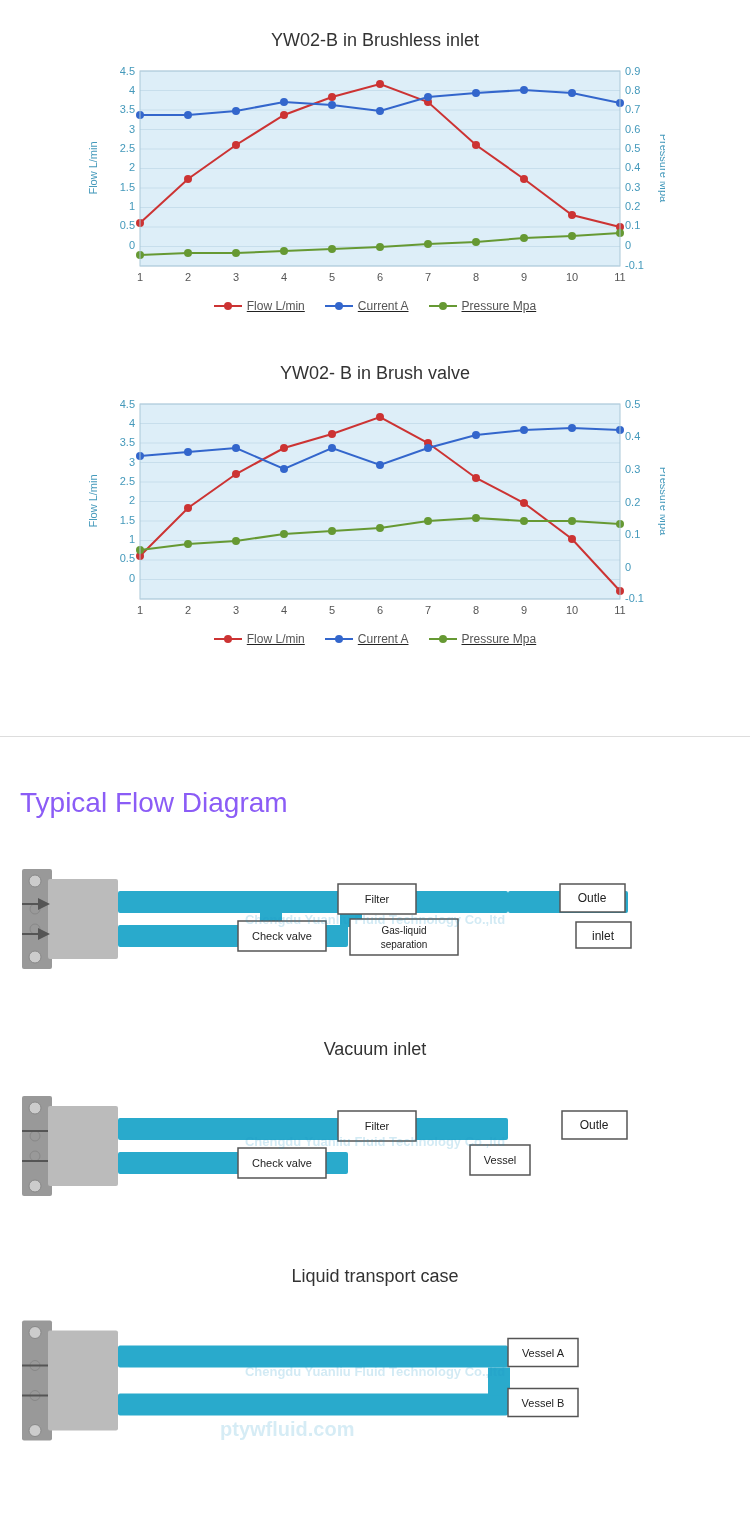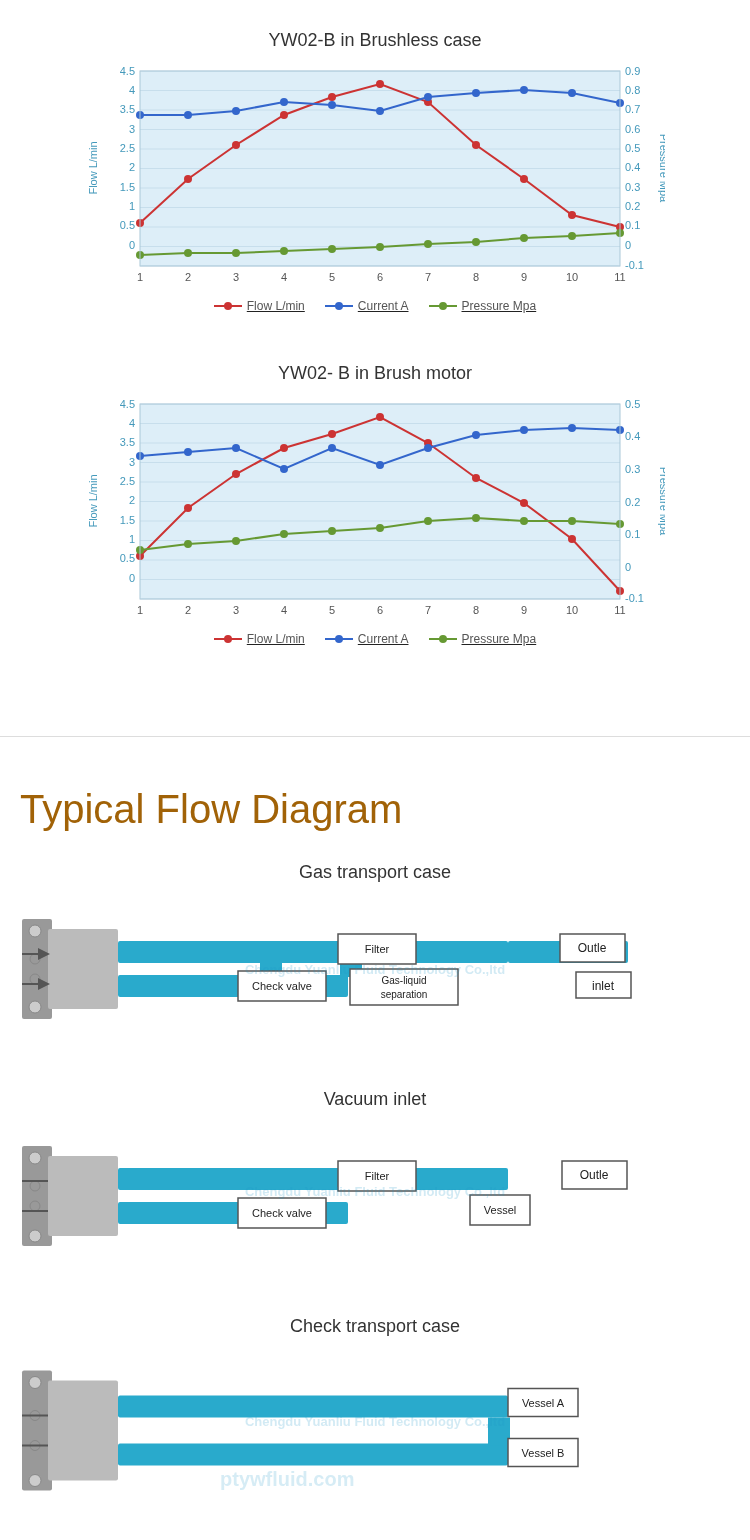"YW02-B in Brushless case" div.chart-title { text: case -> inlet }
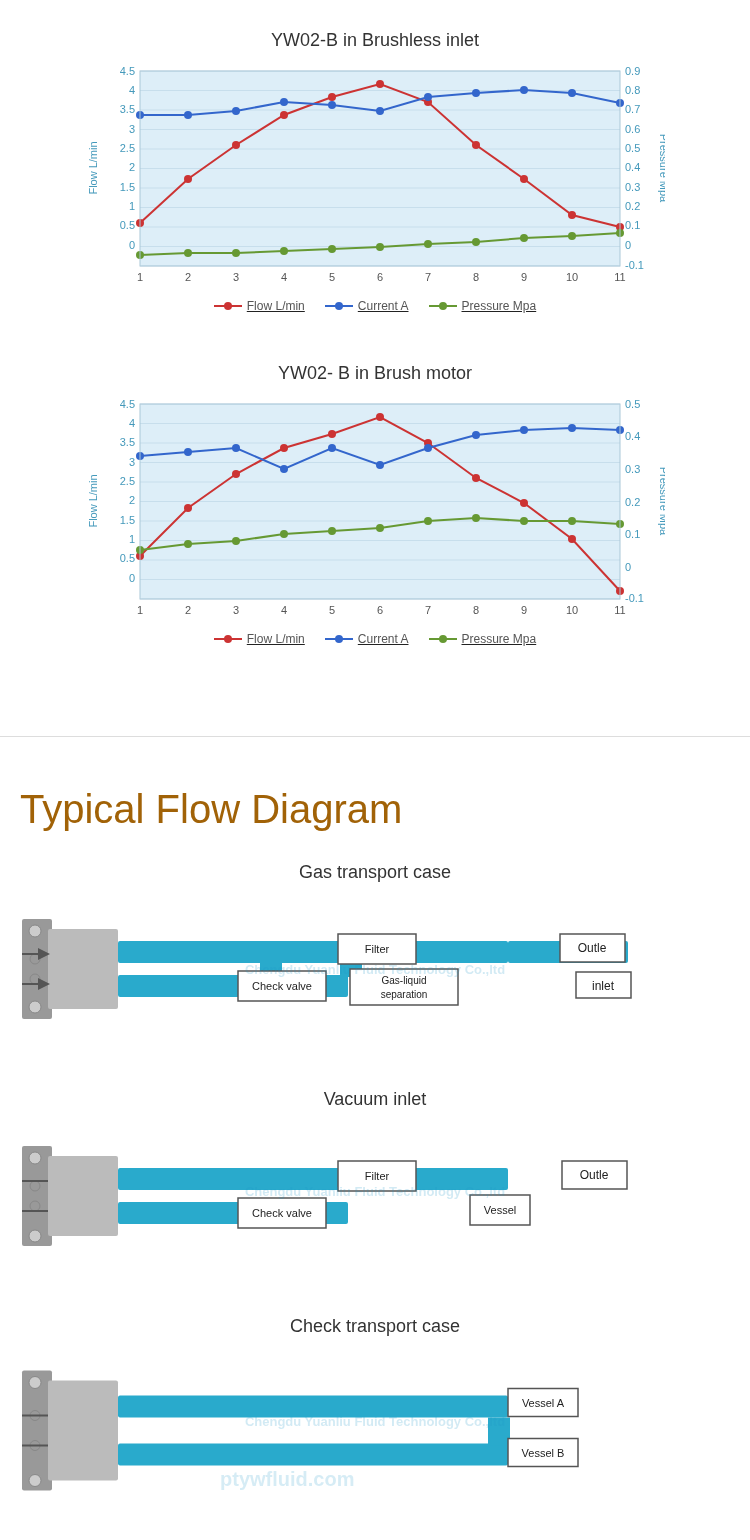"YW02- B in Brush motor" div.chart-title { text: motor -> valve }
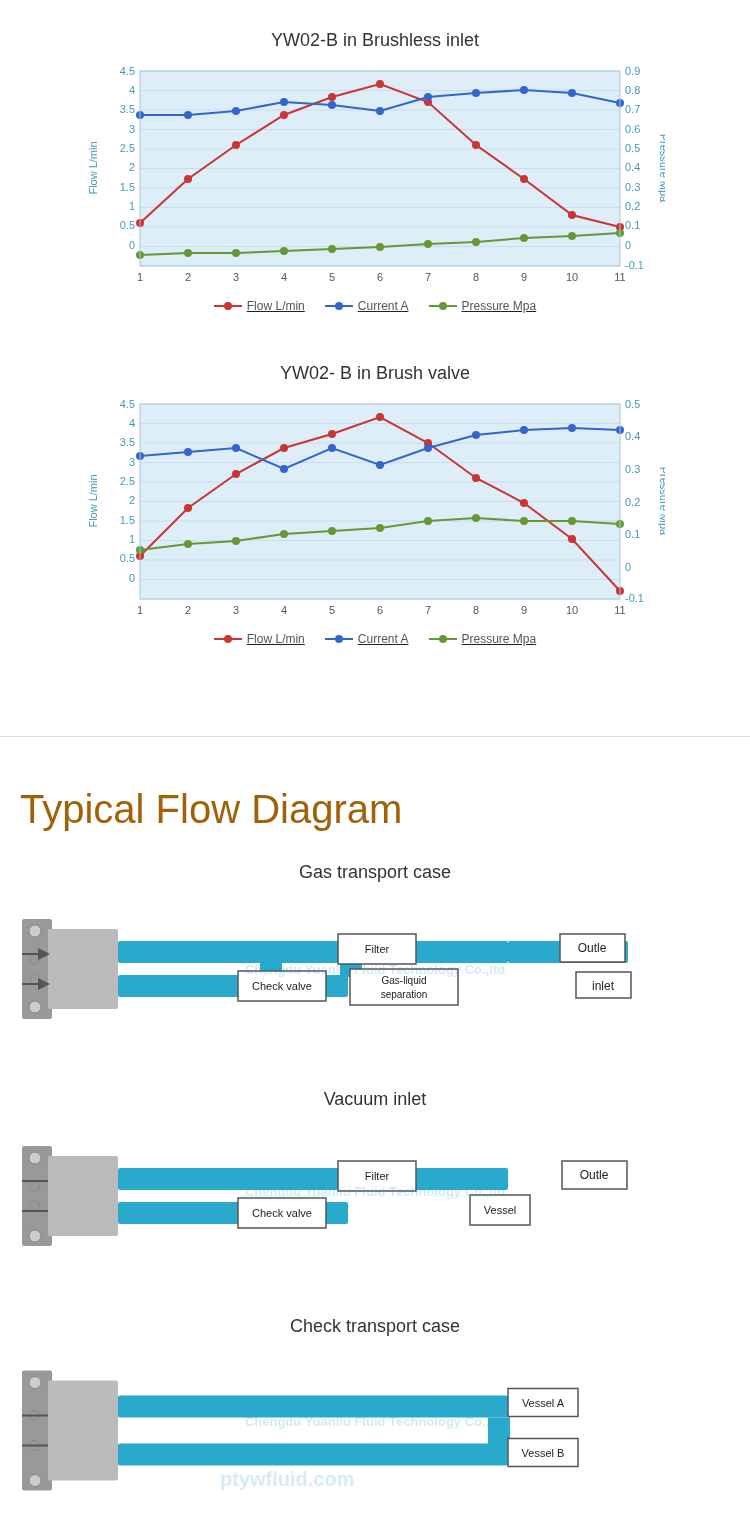"Typical Flow Diagram" .flow-main-title { color: #a16207 -> #8b5cf6; font-size: 40px -> 28px }
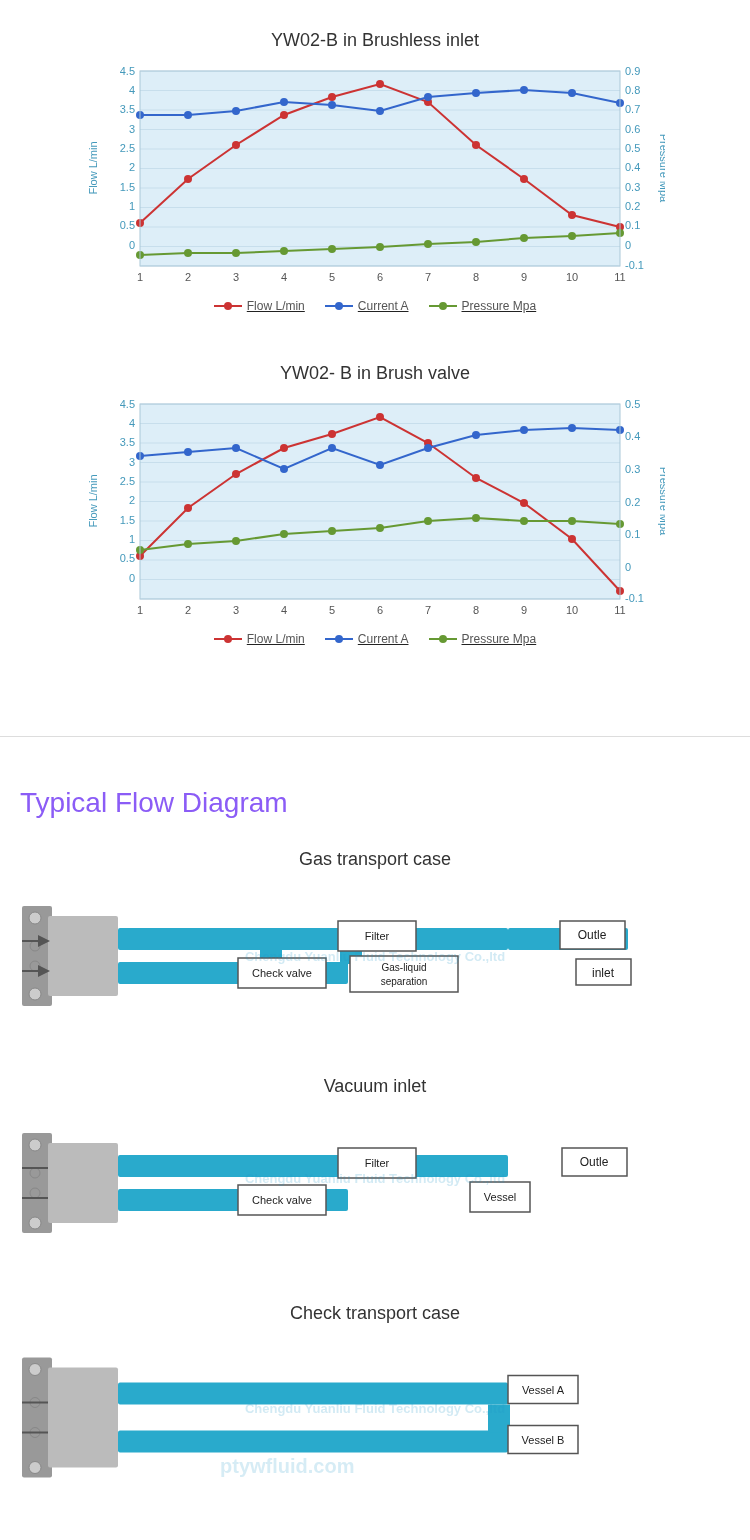"Gas transport case" div.flow-case-title { html: <div>Gas transport case</div> -> none }
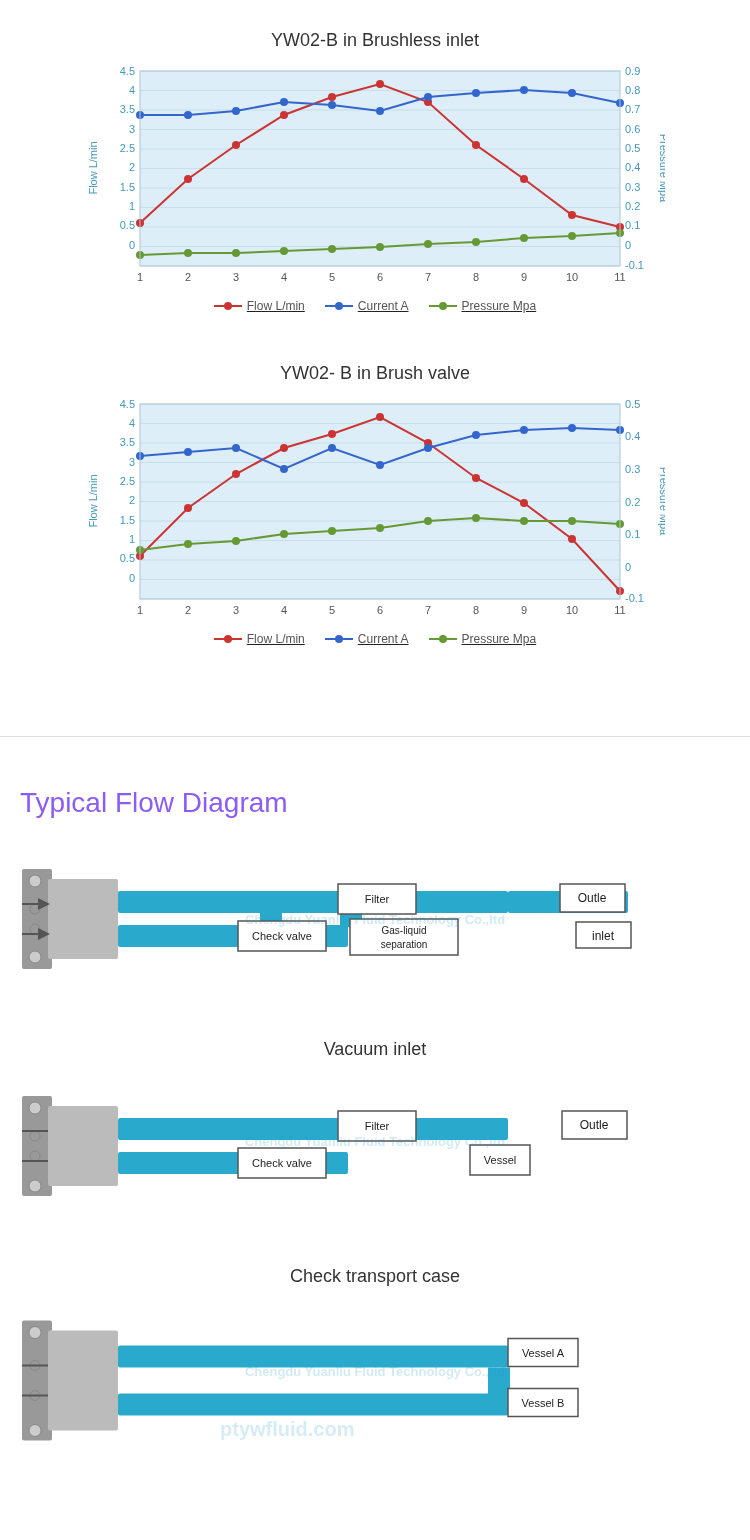"Check transport case" div.flow-case-title { text: Check -> Liquid }
